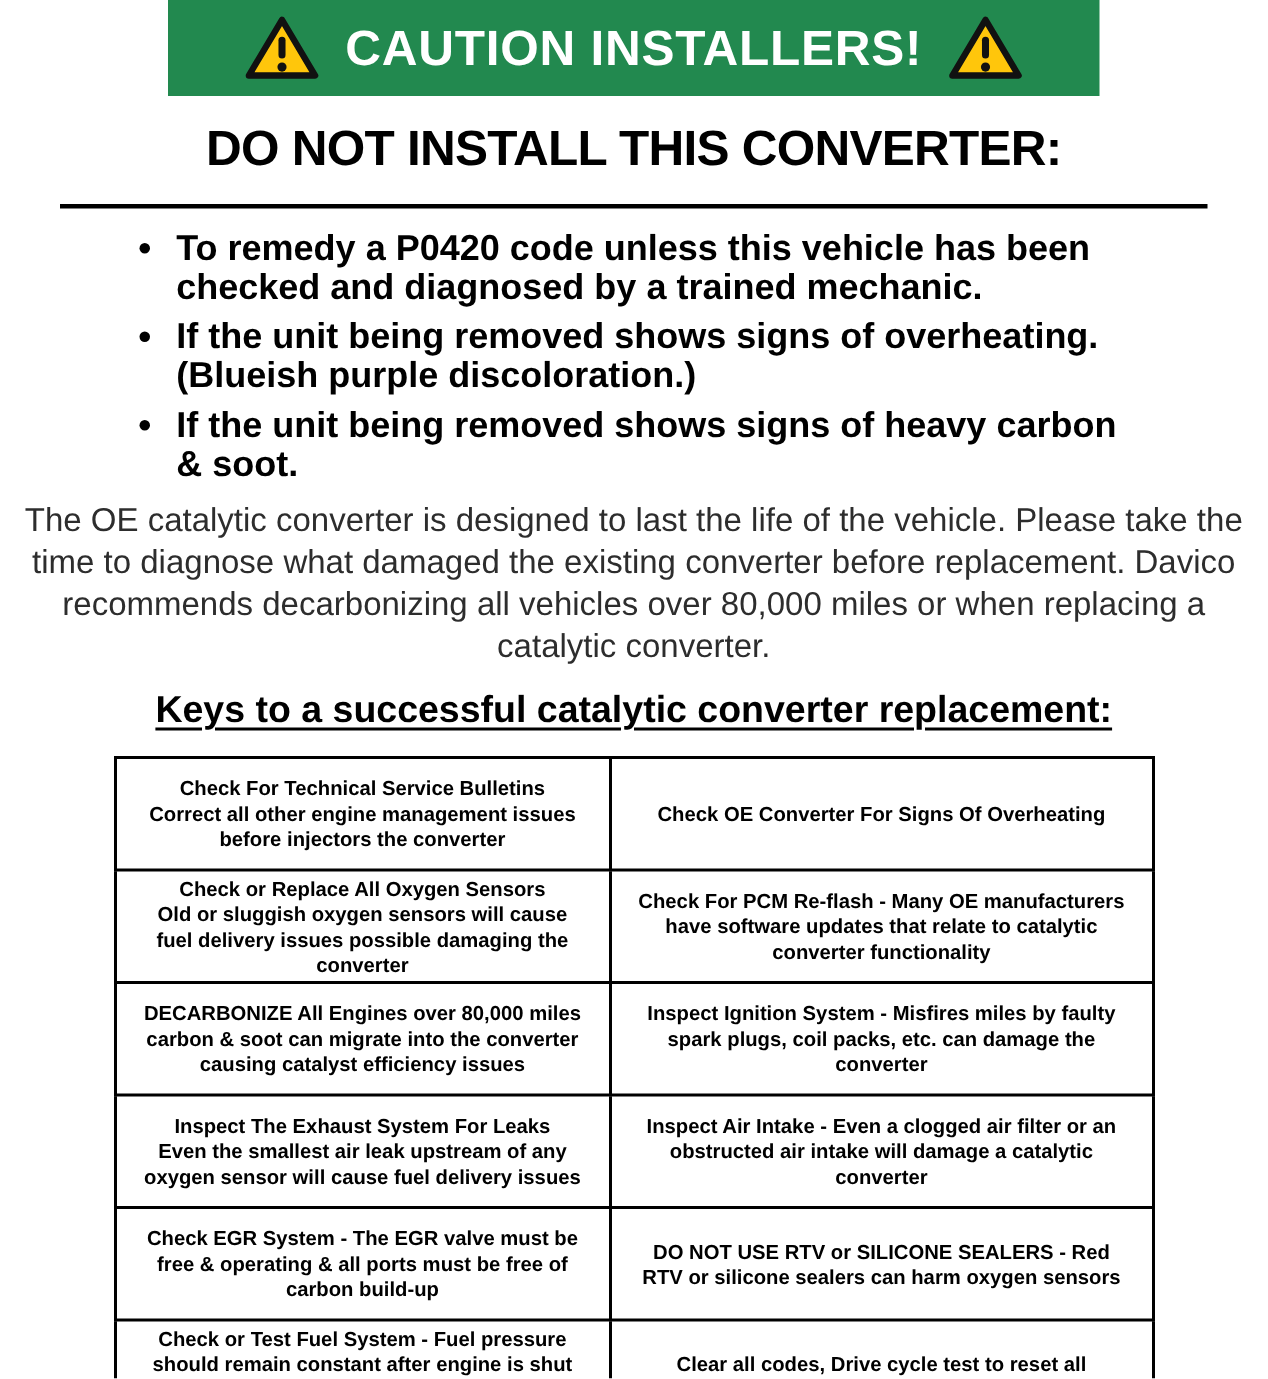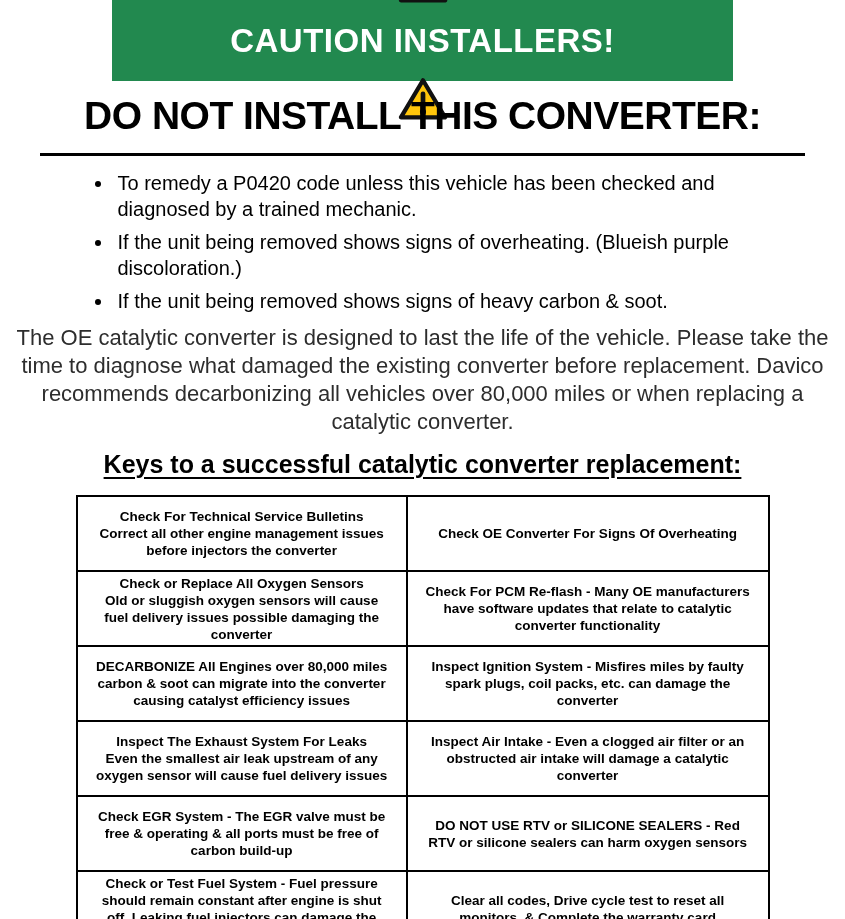"CAUTION INSTALLERS!" .banner { flex-direction: column -> none; height: 81px -> 64px }
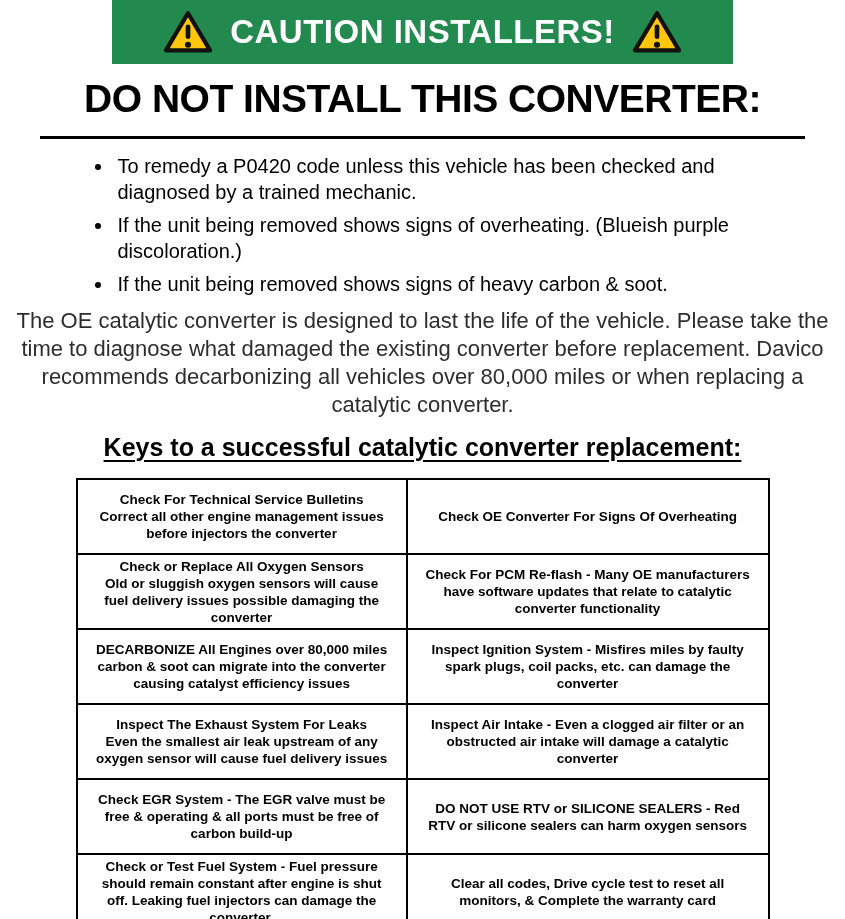"DO NOT INSTALL THIS CONVERTER:" .headline { font-size: 39px -> 33px }
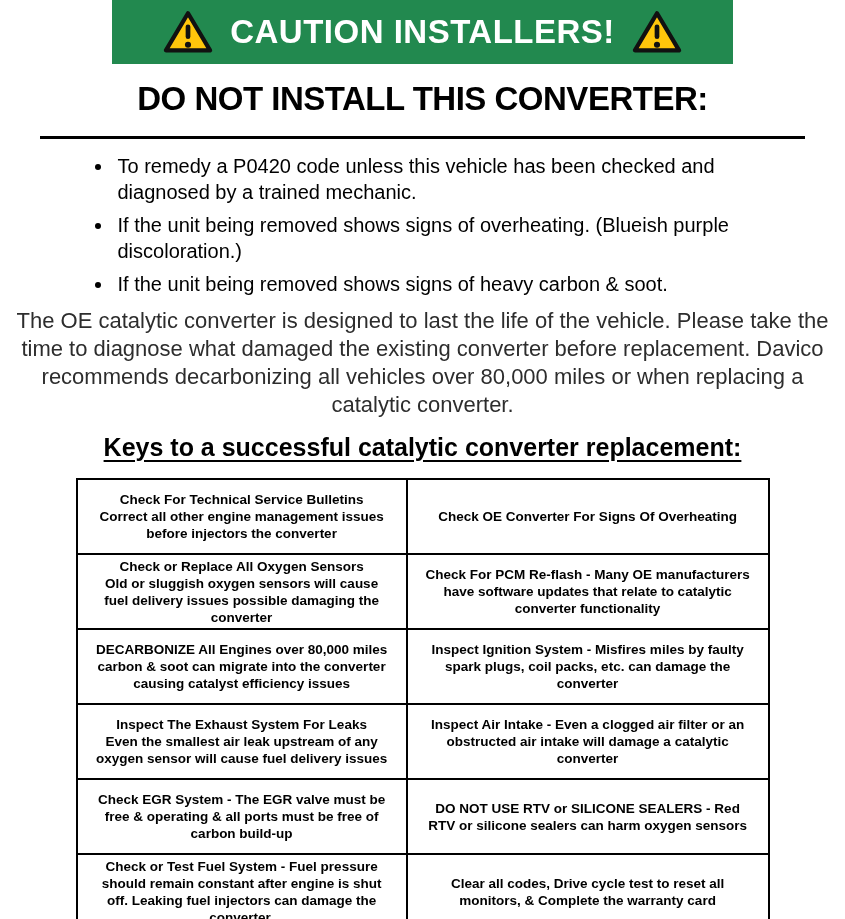"To remedy a P0420 code" .bullets { font-size: 20px -> 24px; font-weight: normal -> bold }
